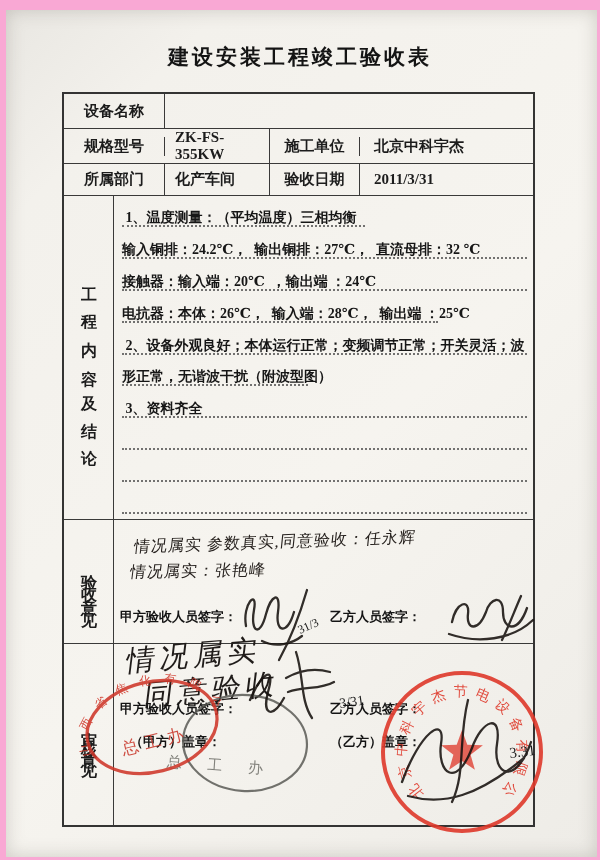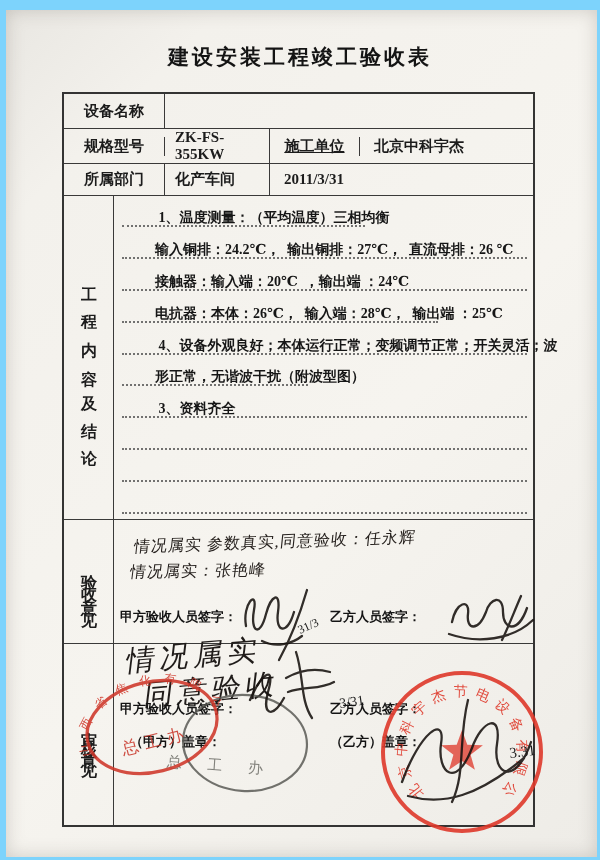"建设安装工程竣工验收表" .page { background: #7dd3fc -> #f9a8d4 }
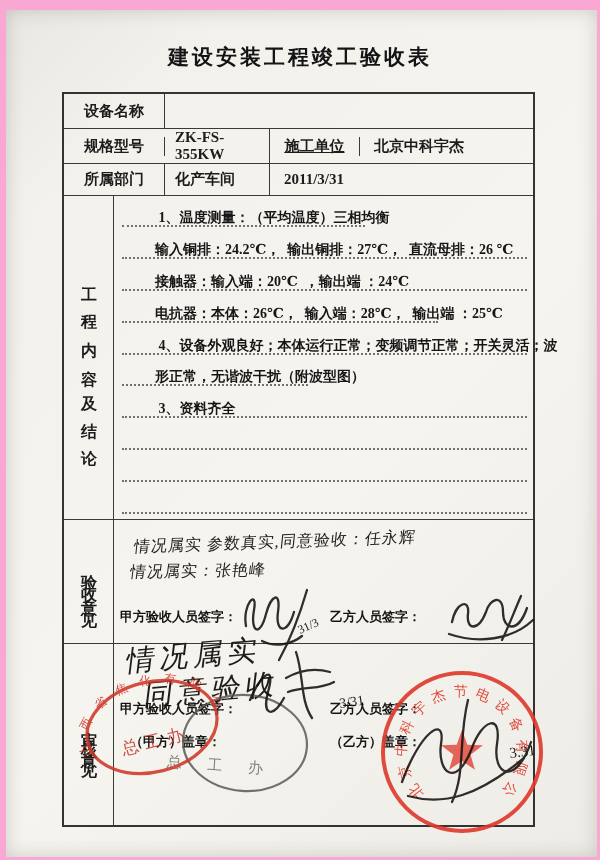"施工单位" .w-lab2 { text-decoration: underline -> none }
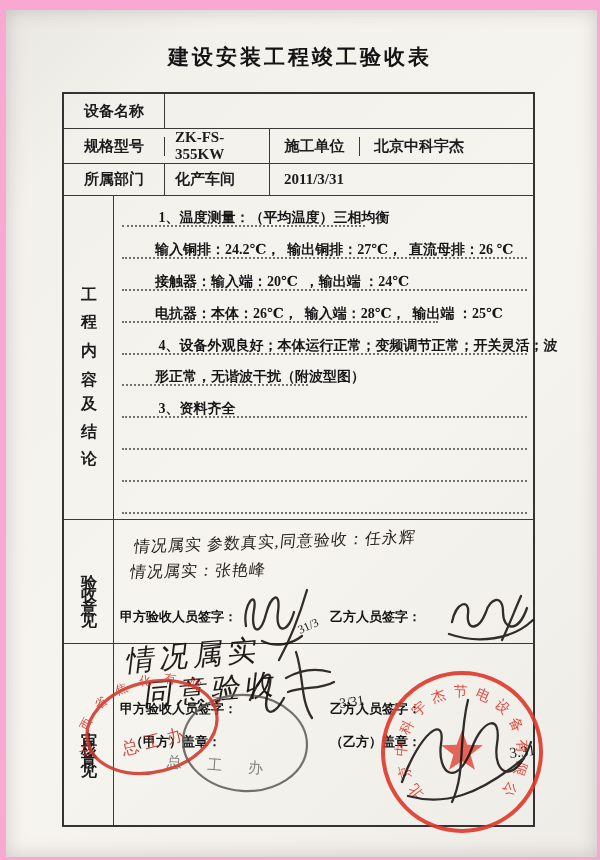"验收日期" div.cell { html: none -> <div>验收日期</div> }
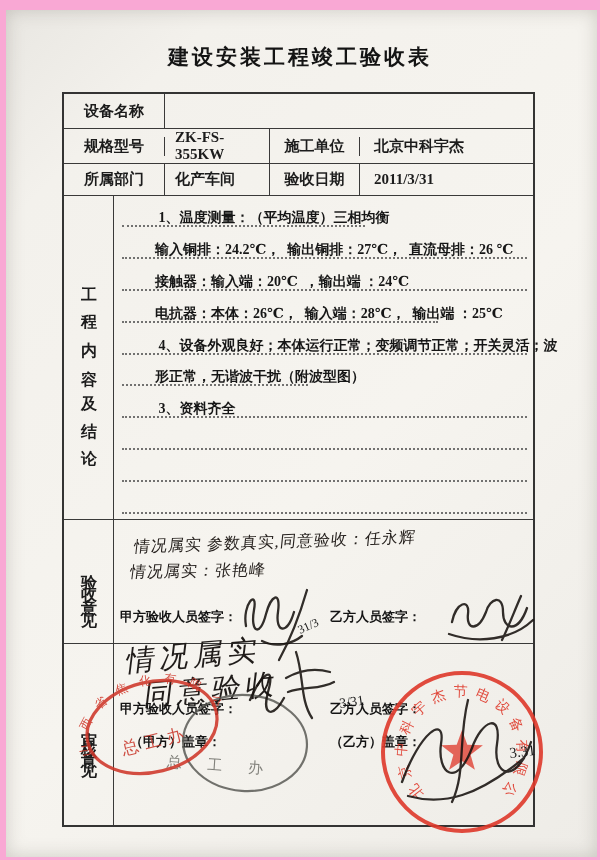"1、温度测量：（平均温度）三相均衡" .line .ltext { margin-left: 33px -> none }
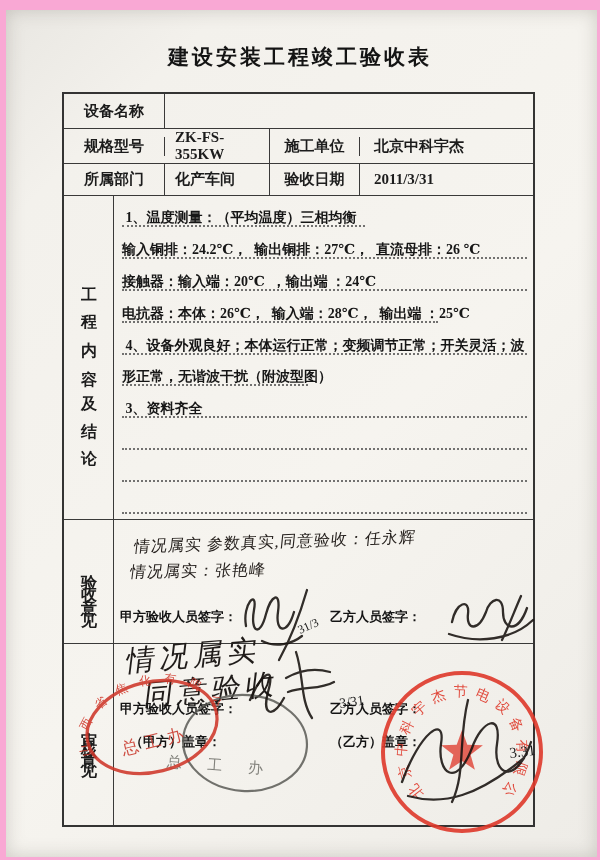"输入铜排：24.2℃， 输出铜排：27℃， 直流母排：26 ℃" span.ltext { text: 26 -> 32 }
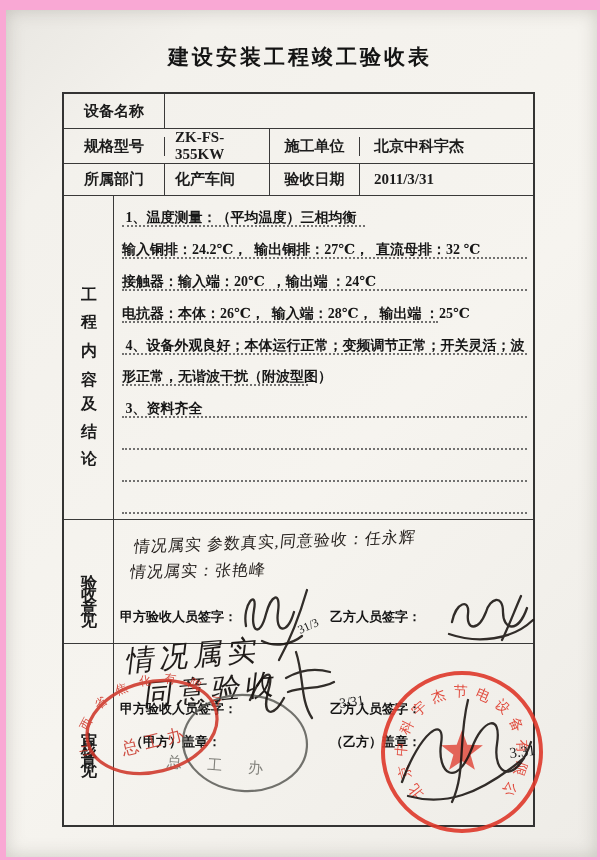"4、设备外观良好；本体运行正常；变频调节正常；开关灵活；波" span.ltext { text: 4 -> 2 }
